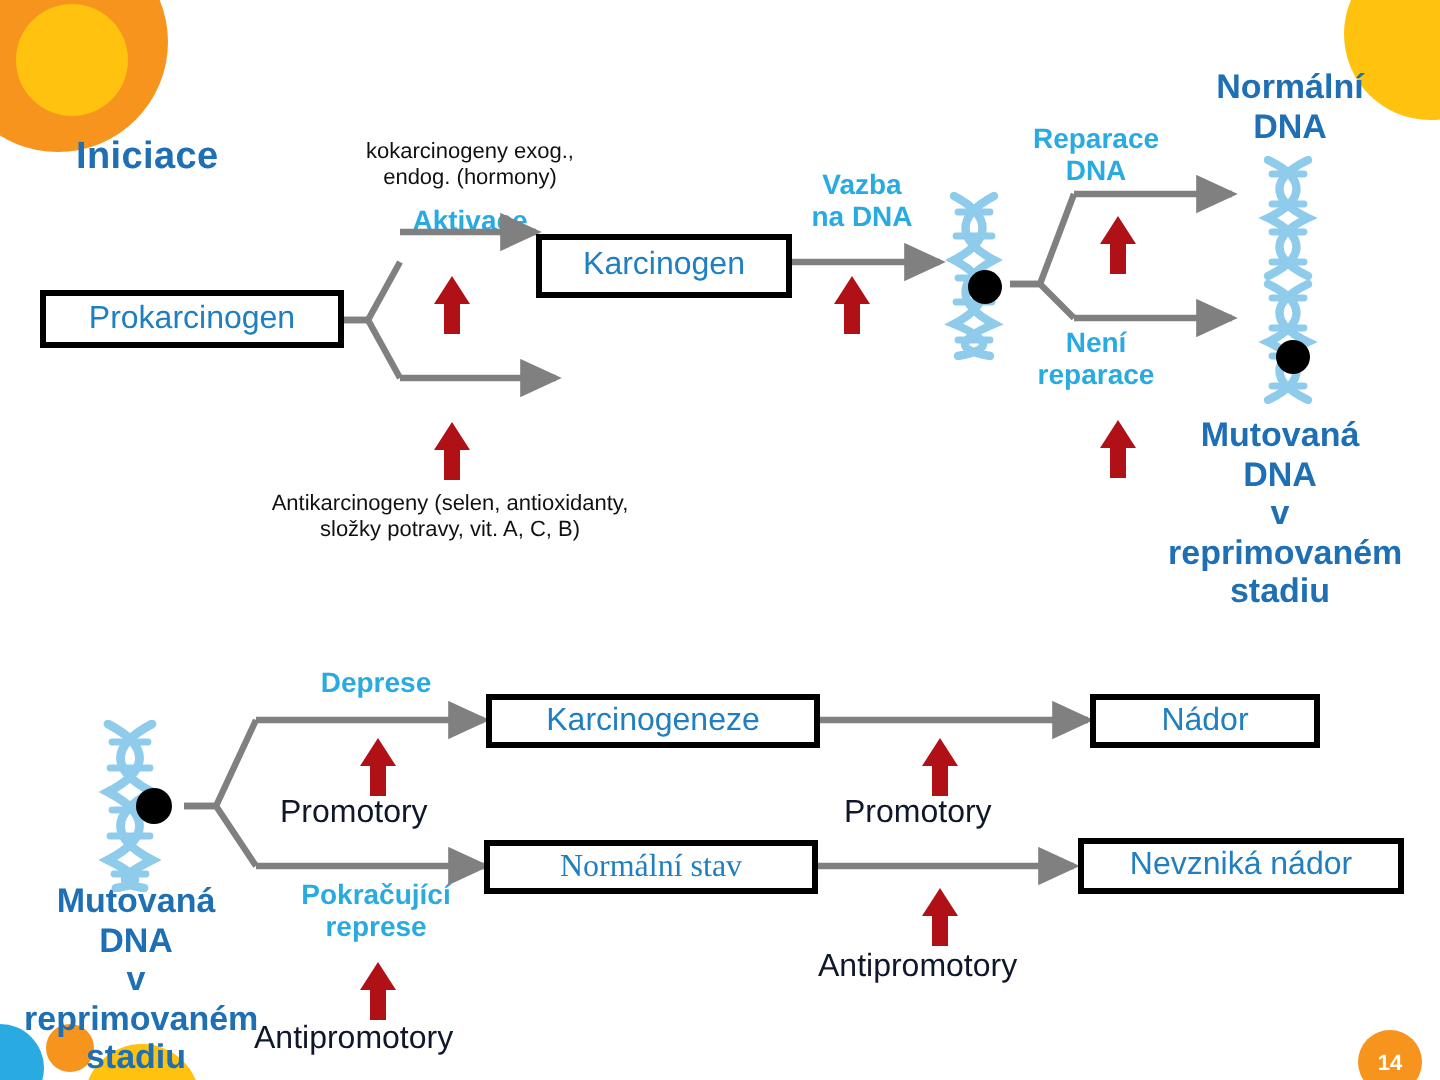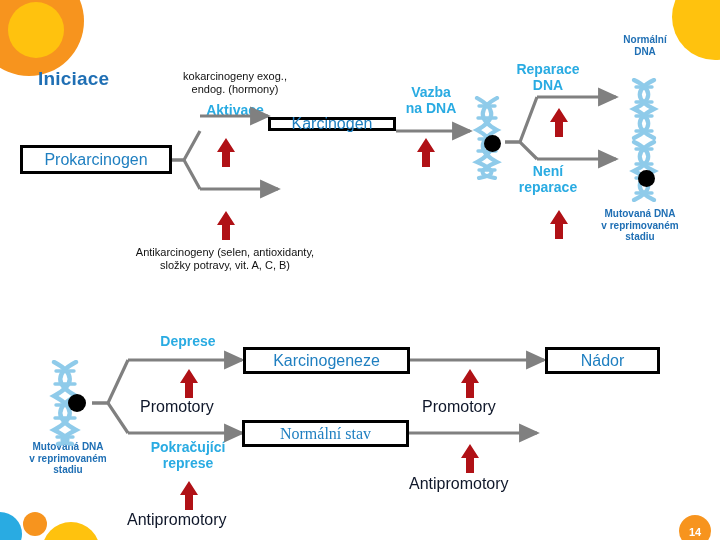"Normální" .lbl-dark { font-size: 10px -> 17px }
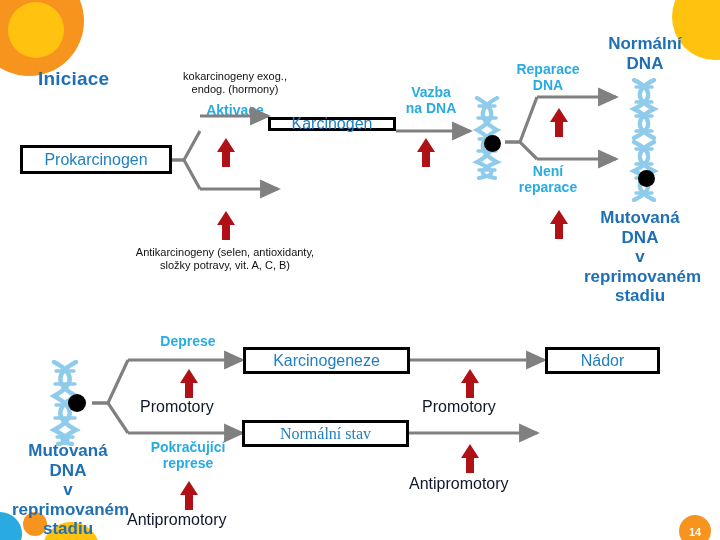"Karcinogen" div.box { height: 14px -> 32px }
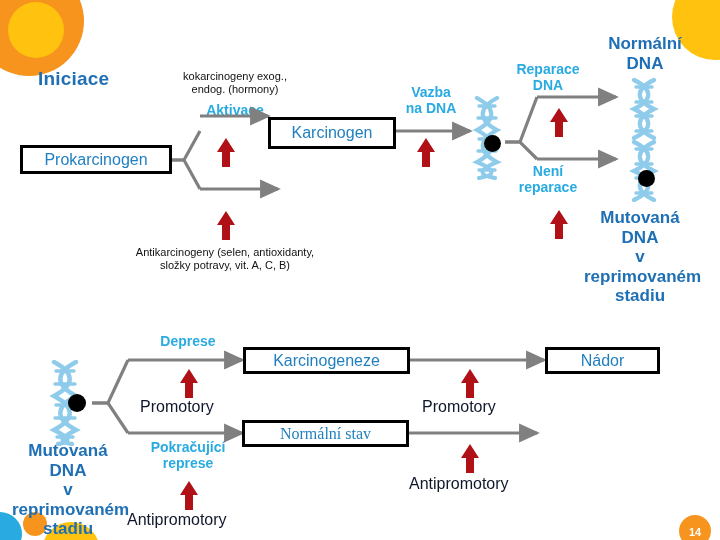"Nevzniká nádor" div.box { html: none -> <div> <span>Nevzniká nádor</span> </div> }
